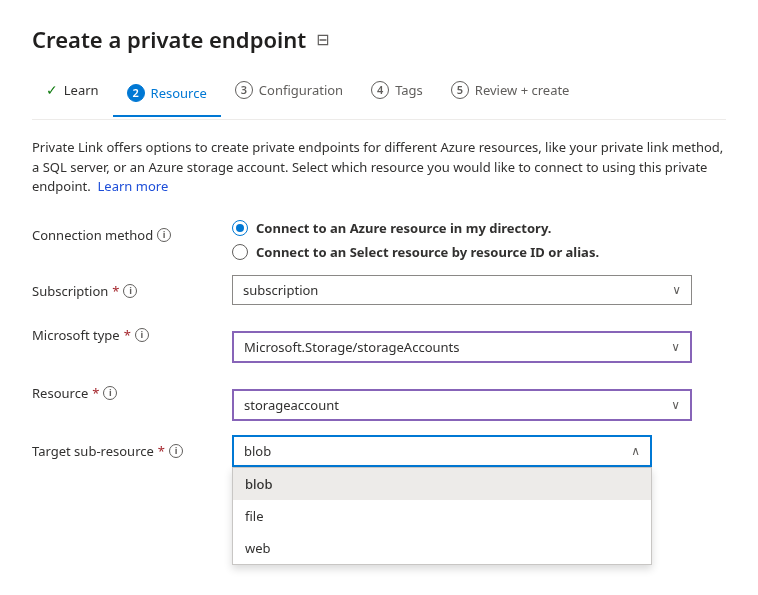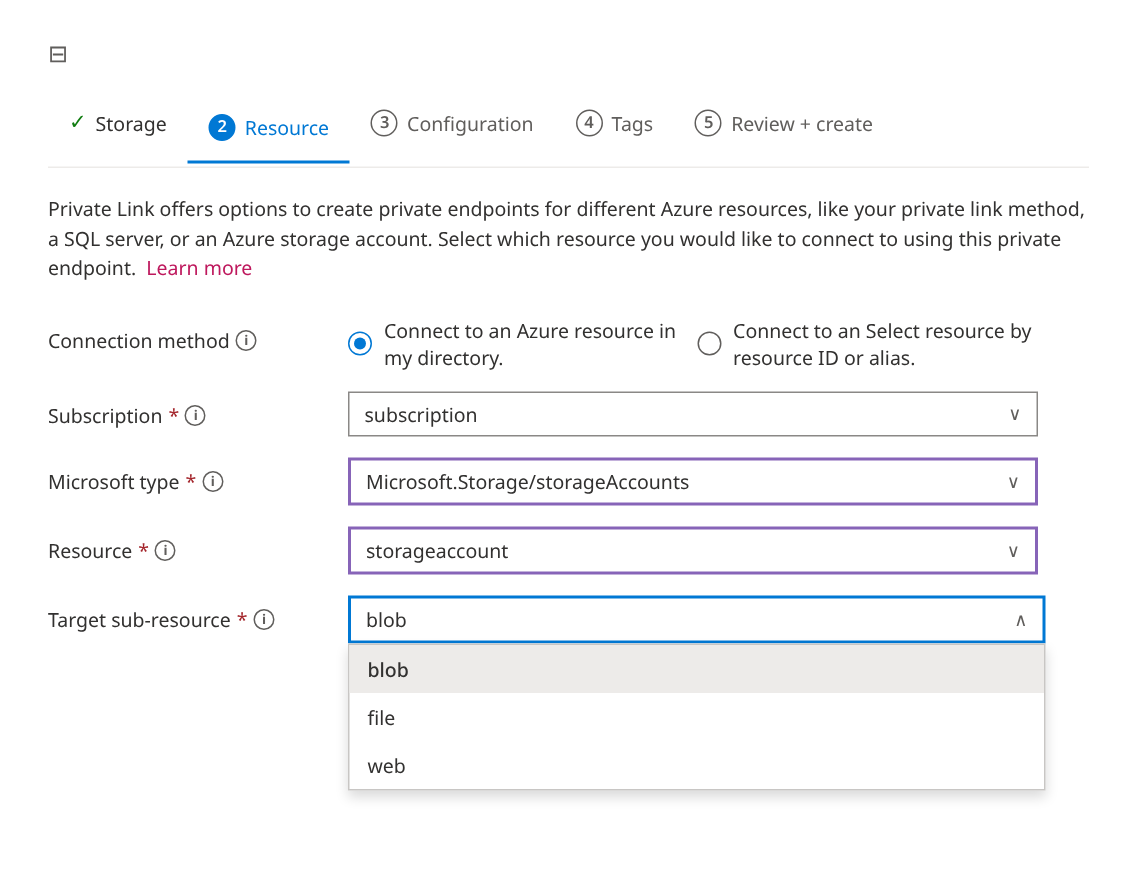"Create a private endpoint" h1.page-title { html: none -> <h1>Create a private endpoint</h1> }
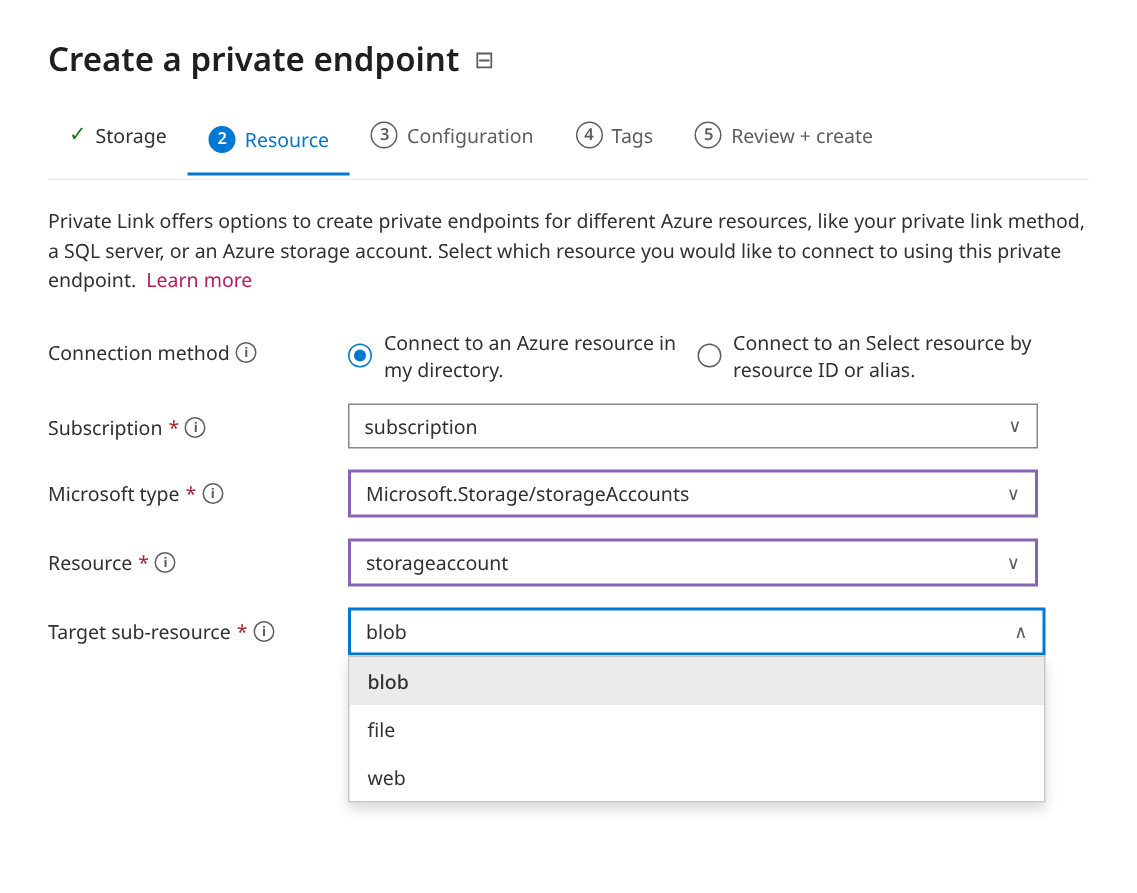"Storage" span { text: Storage -> Learn }
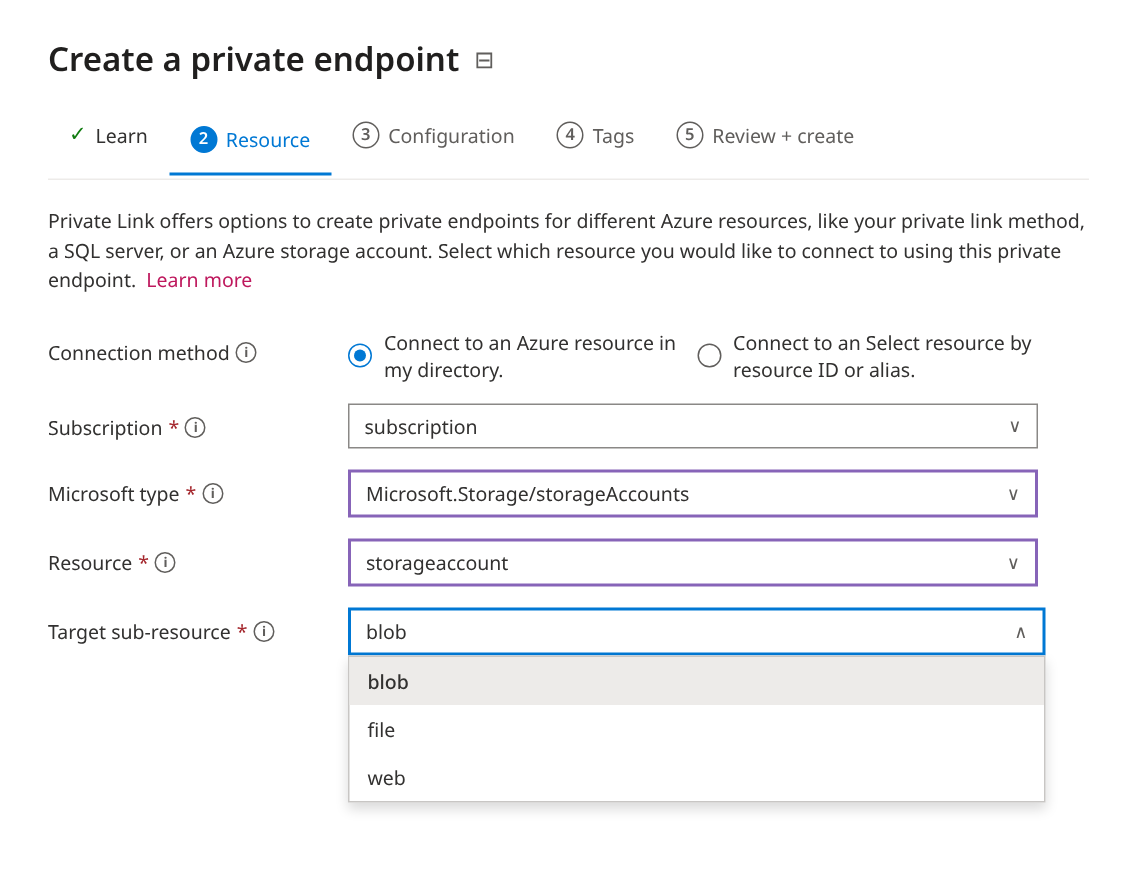"Learn more" .description a { color: #be185d -> #1d4ed8 }
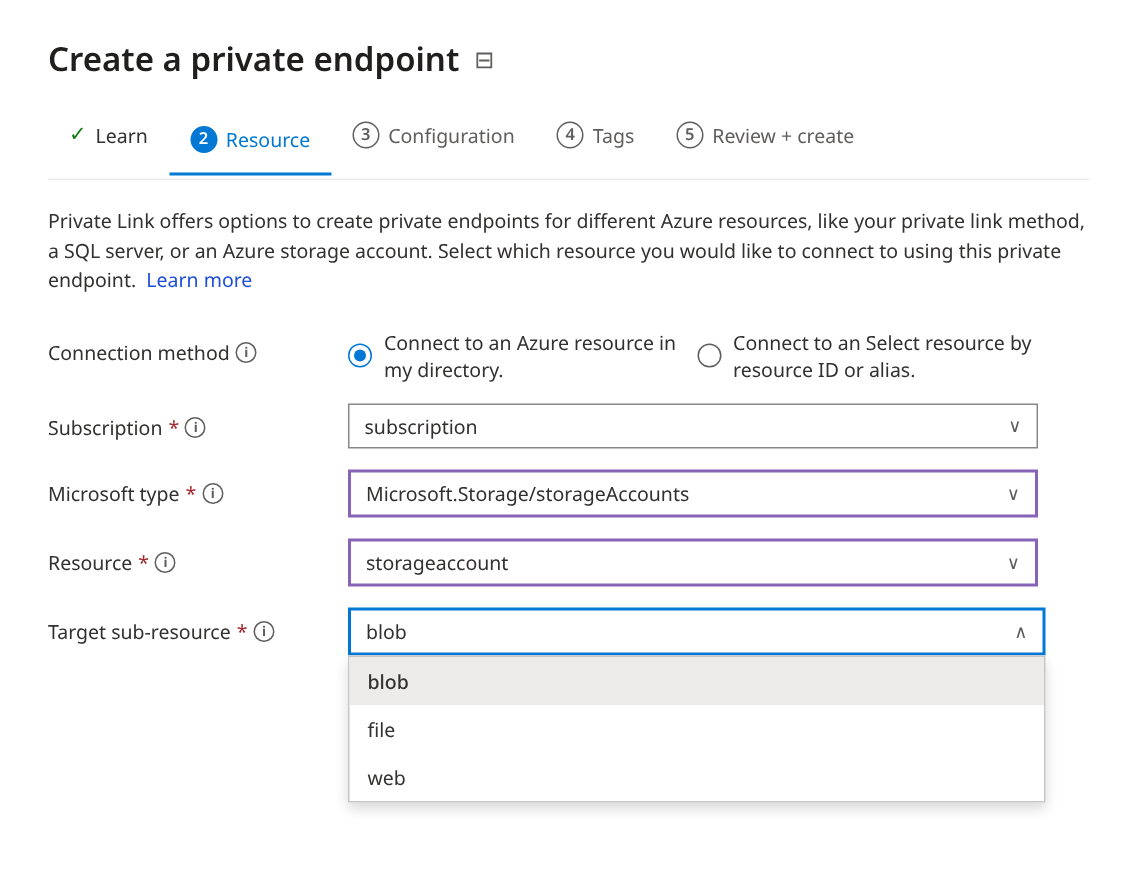"Connect to an Azure resource" .radio-group { flex-direction: row -> column; font-weight: none -> bold }
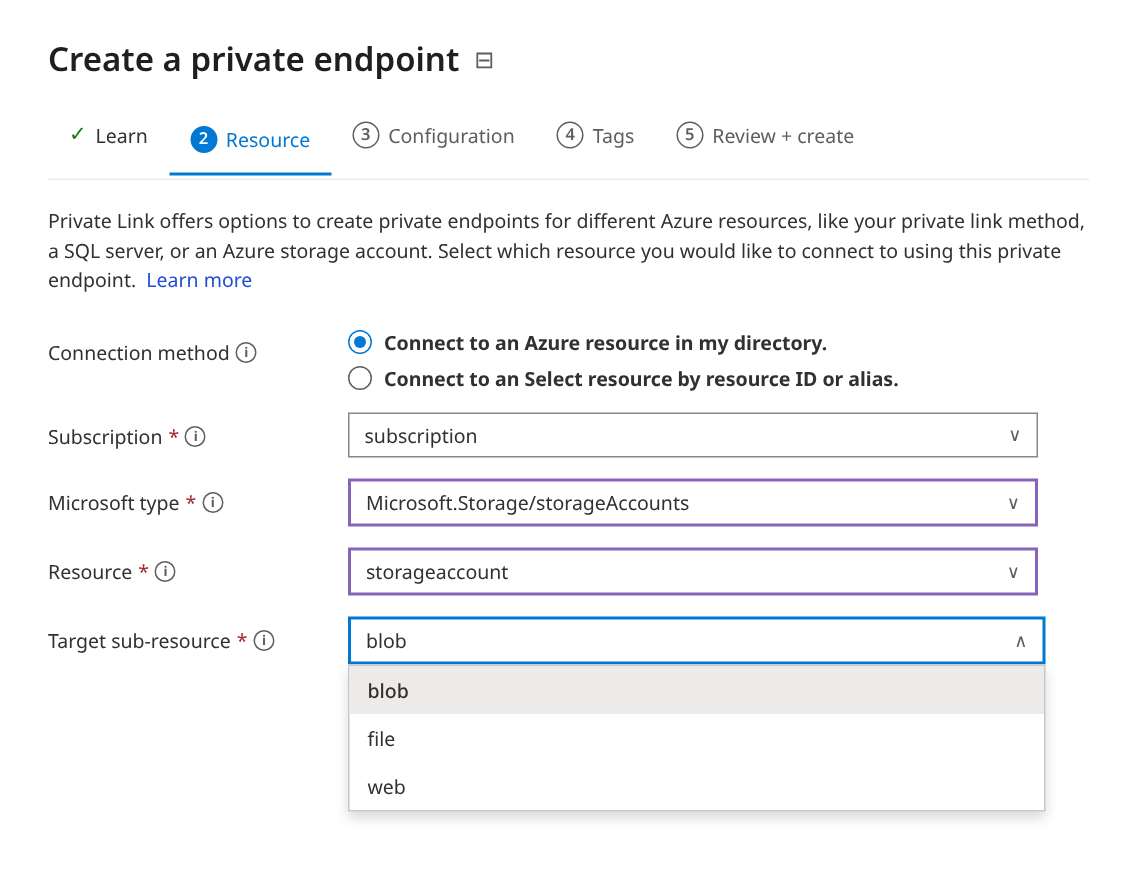"Microsoft.Storage/storageAccounts" .dropdown.focused { margin-top: none -> 12px }
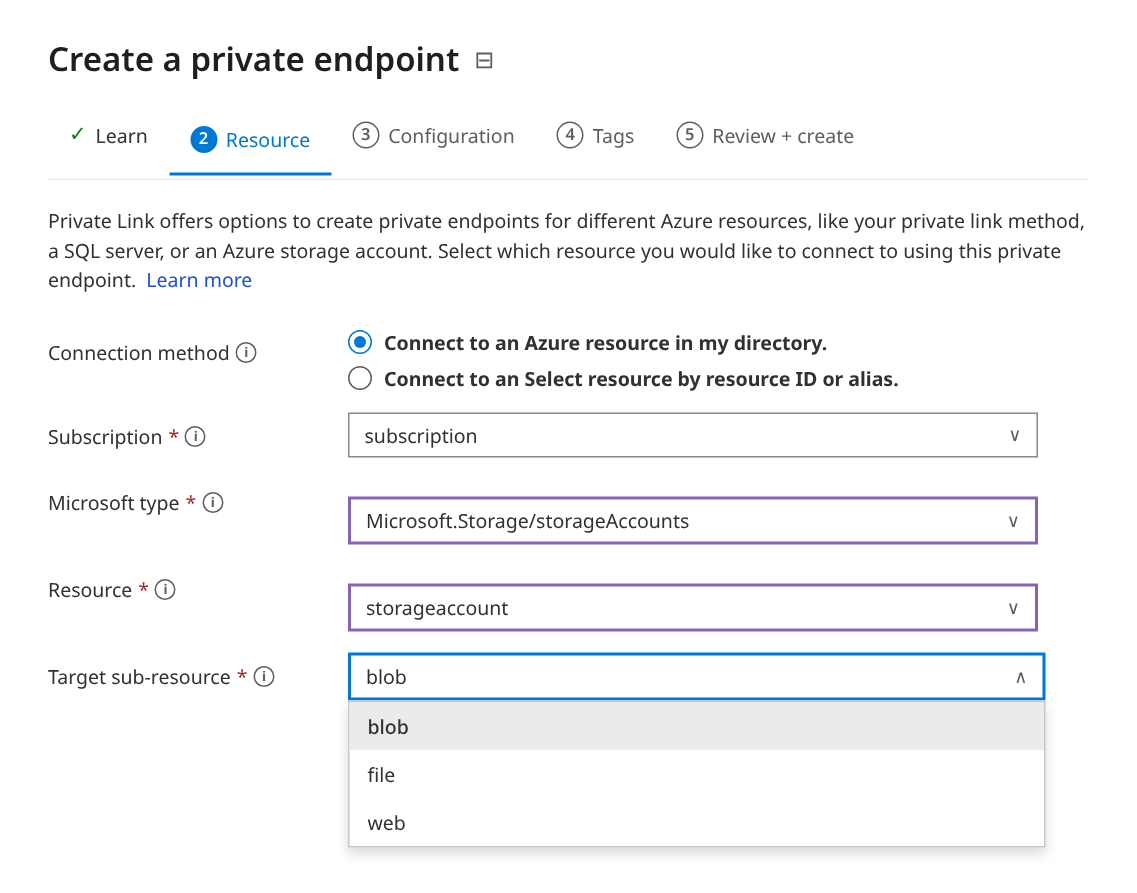"blob" .dropdown-container { width: 465px -> 420px }
